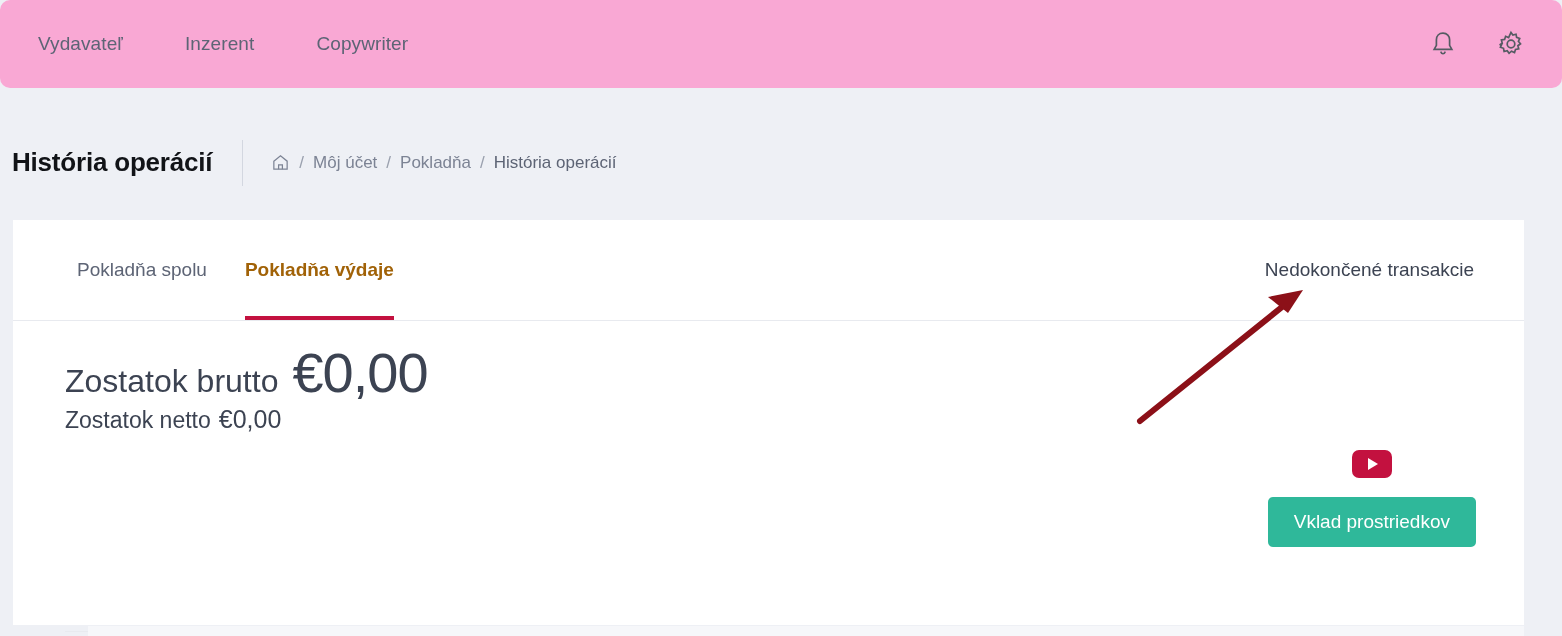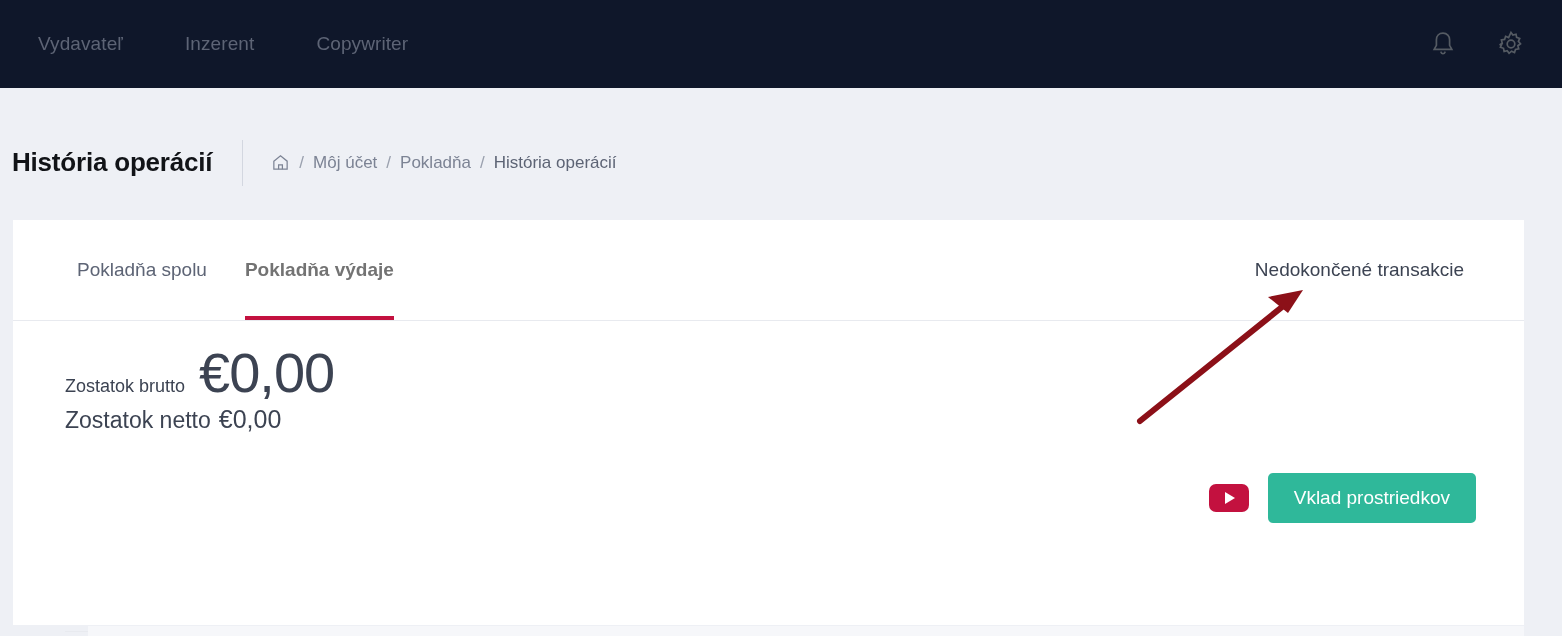"Vydavateľ" .topbar { background: #0f172a -> #f9a8d4; border-radius: none -> 10px }
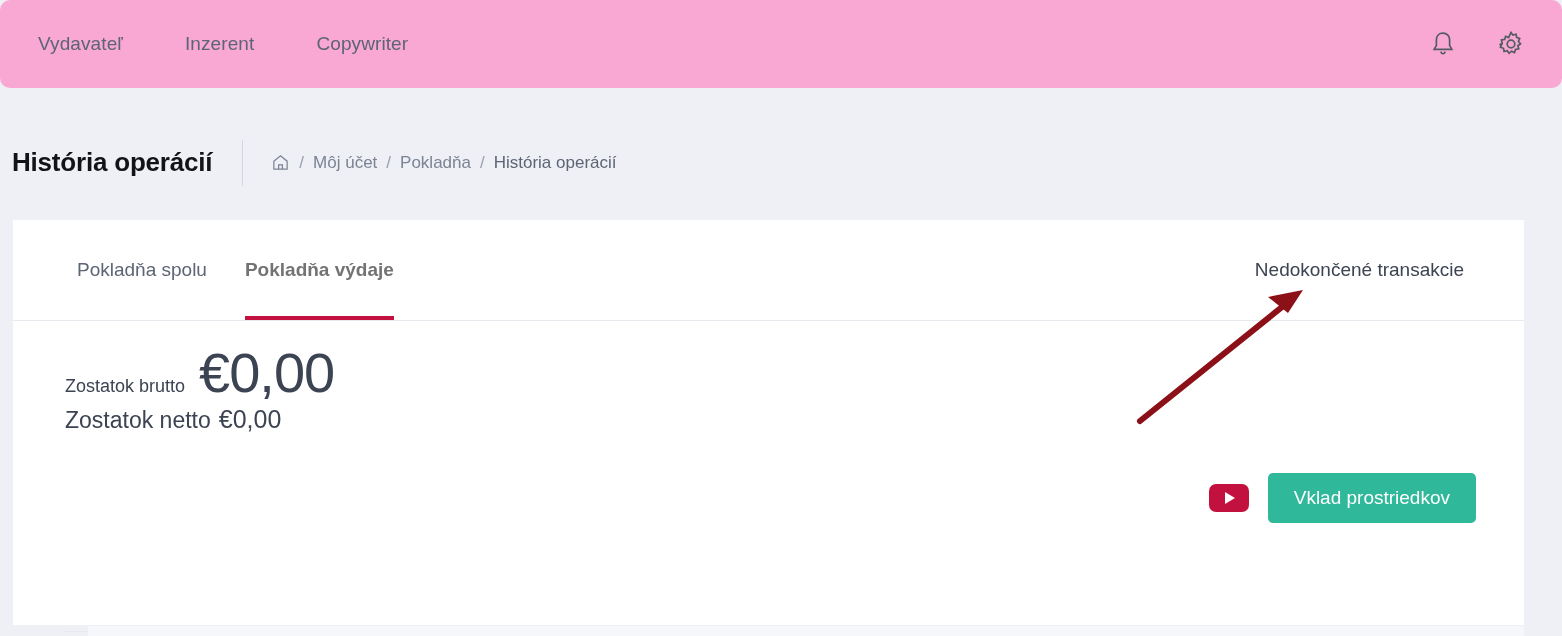"Pokladňa výdaje" .tab.active { color: #737373 -> #a16207 }
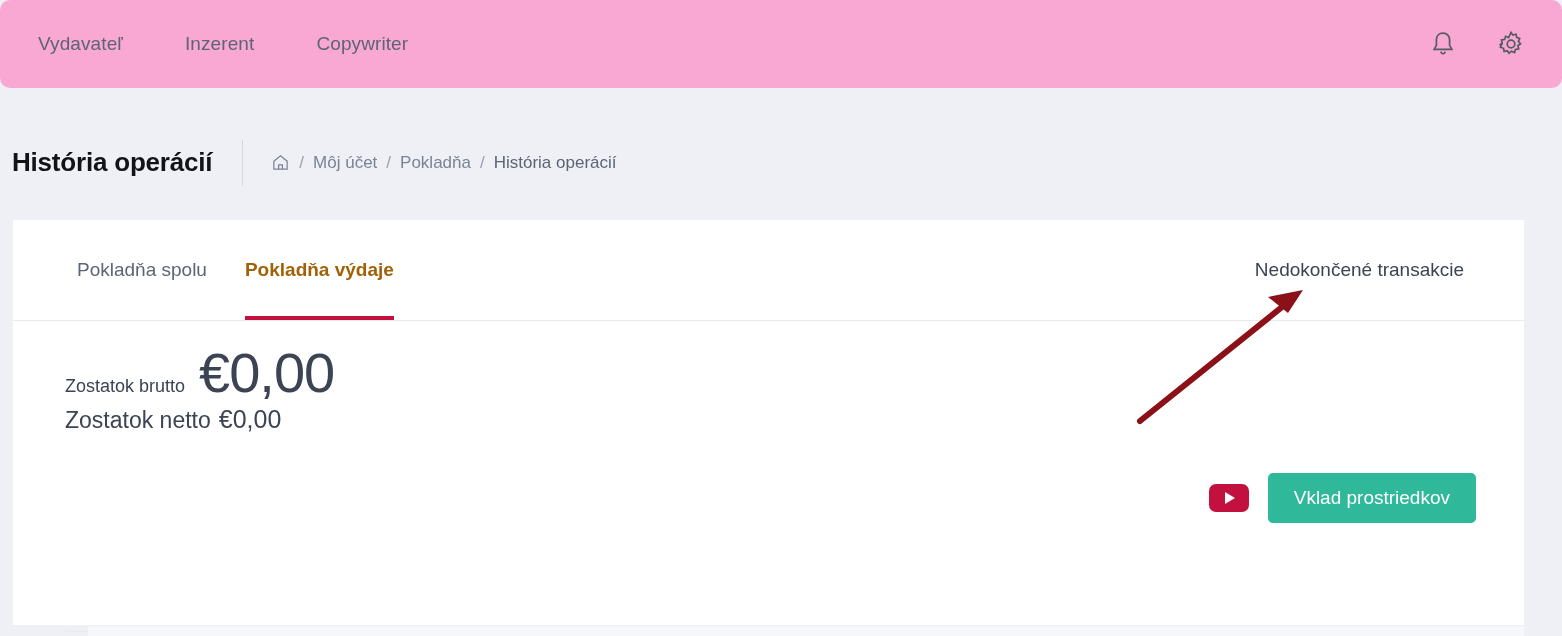"Nedokončené transakcie" .tab-right { right: 60px -> 50px }
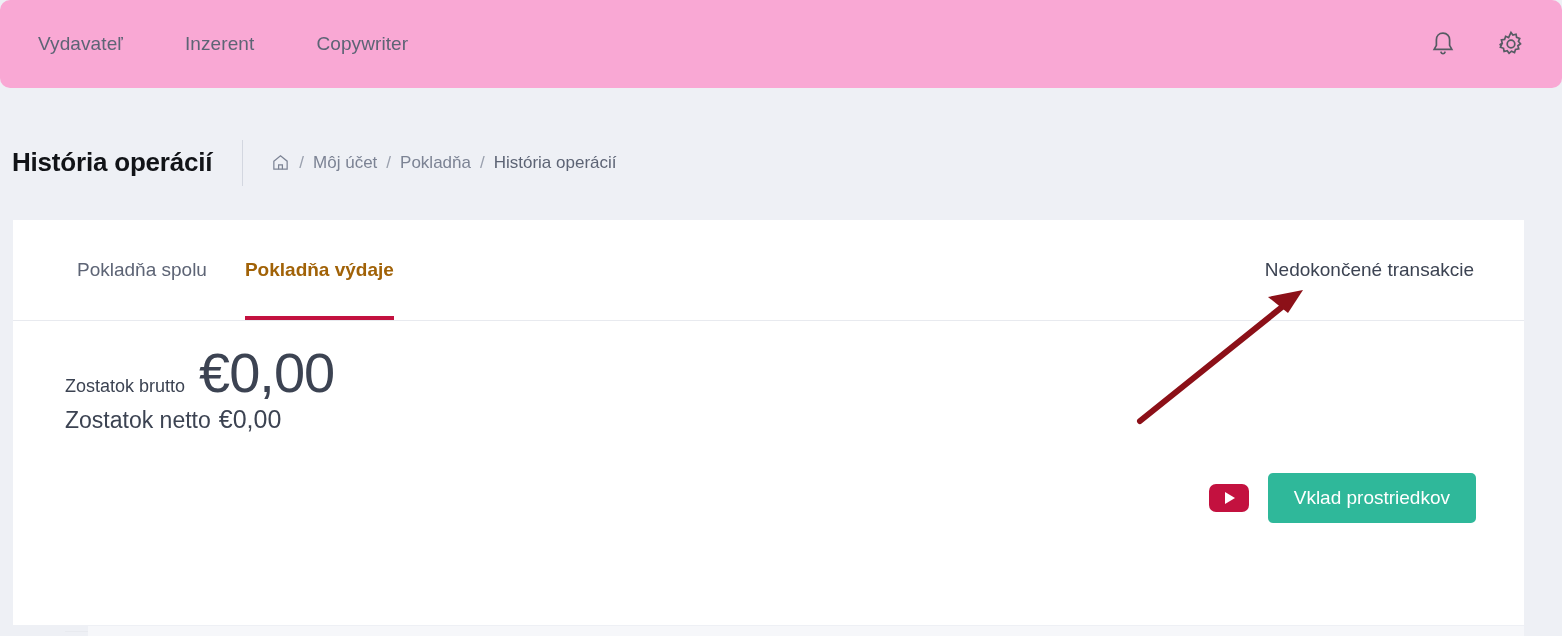"Zostatok brutto" .bal-gross .lbl { font-size: 18px -> 32px }
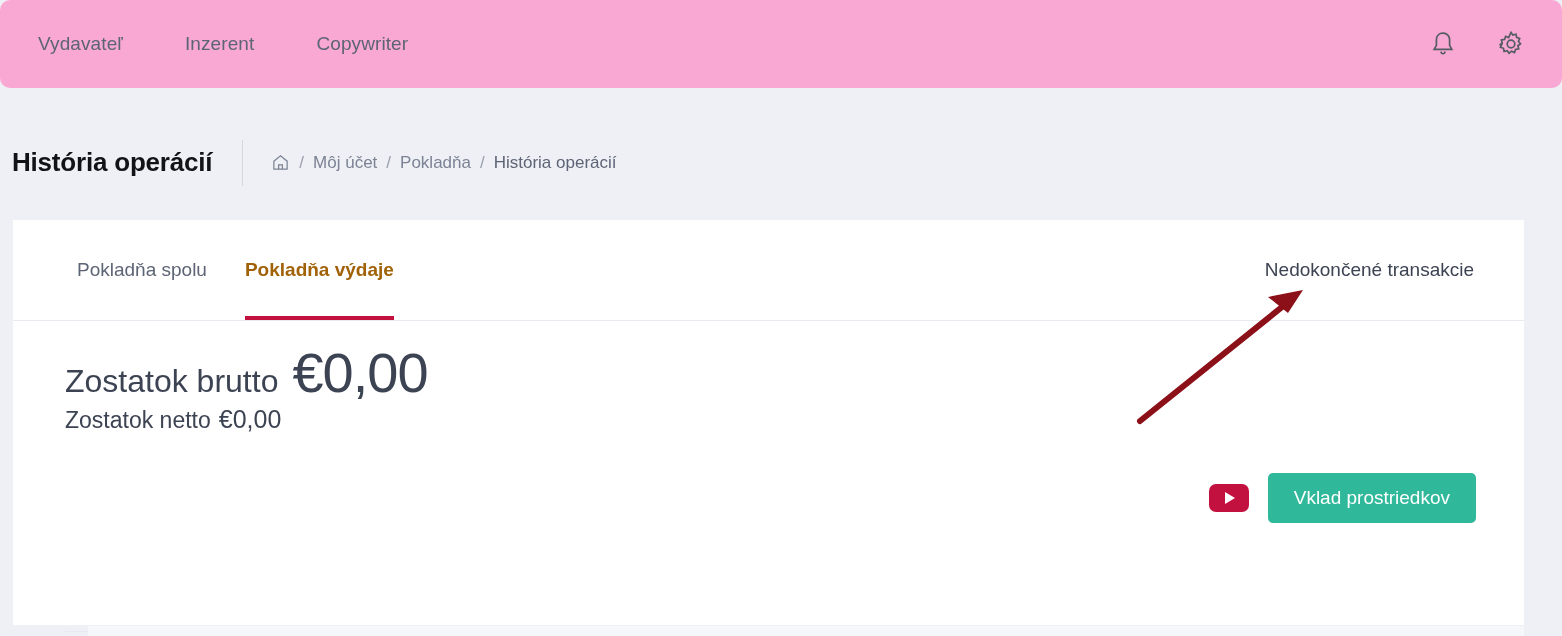"Vklad prostriedkov" .actions { flex-direction: none -> column; top: 152px -> 129px }
